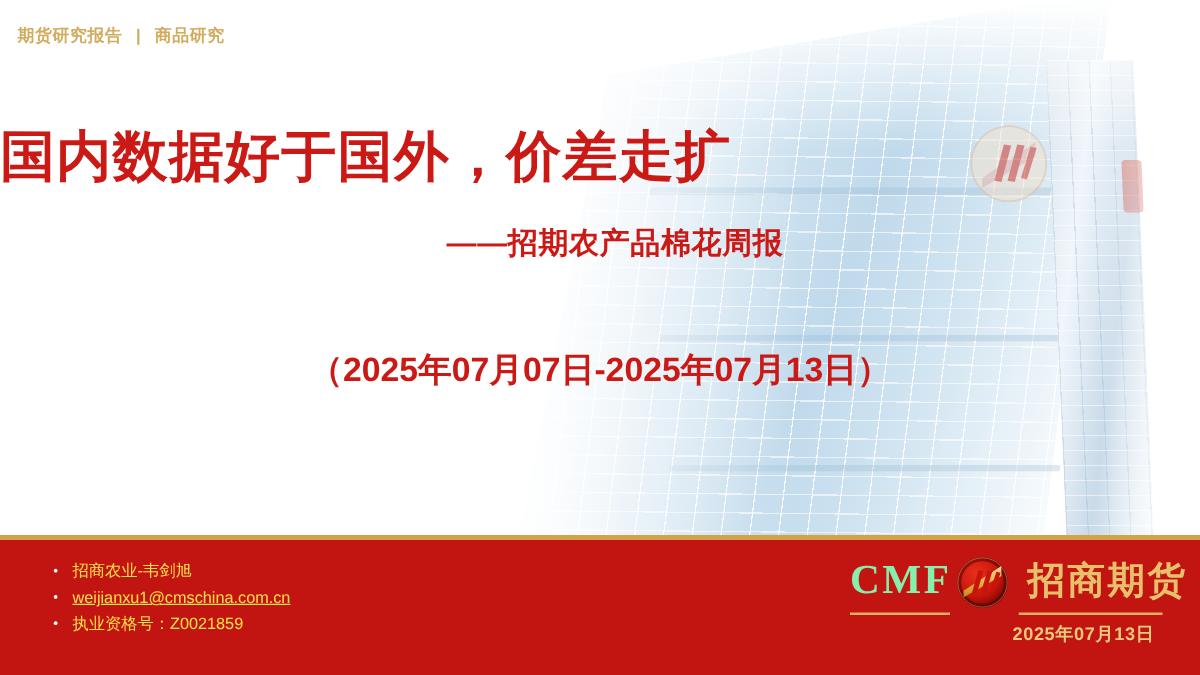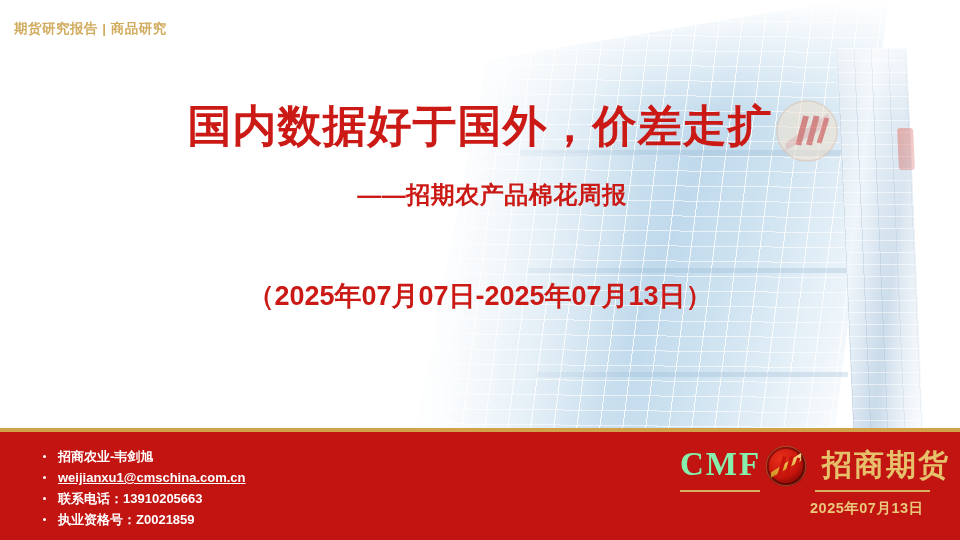"期货研究报告 | 商品研究" .kicker { font-family: none -> Liberation Mono, monospace }
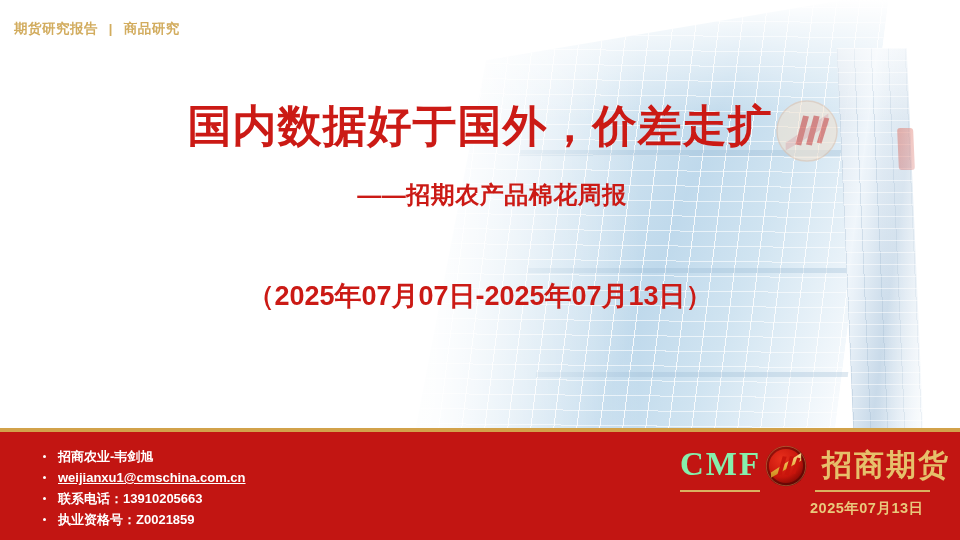"国内数据好于国外，价差走扩" .title-main { text-align: center -> none }
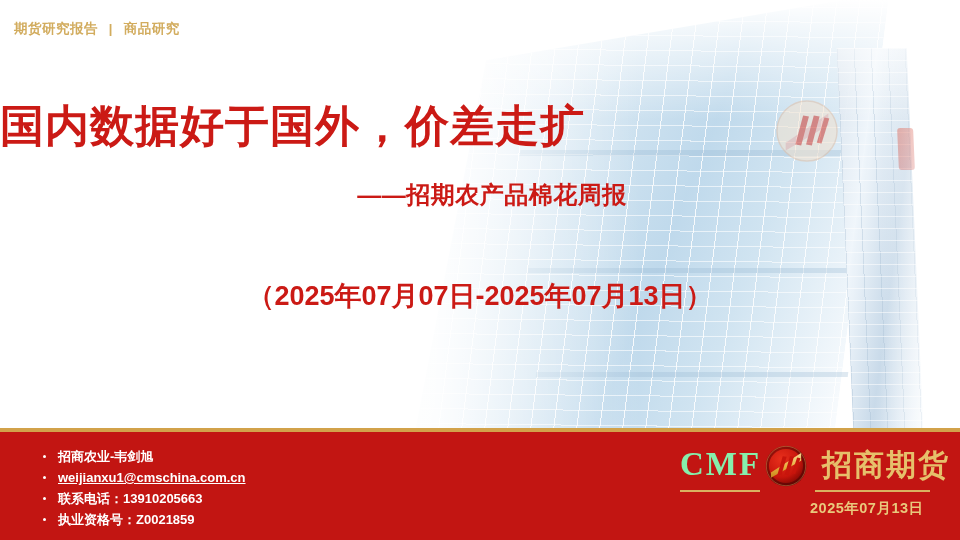"招商农业-韦剑旭" .contact-list li { color: #ffffff -> #fde047; font-weight: bold -> none }
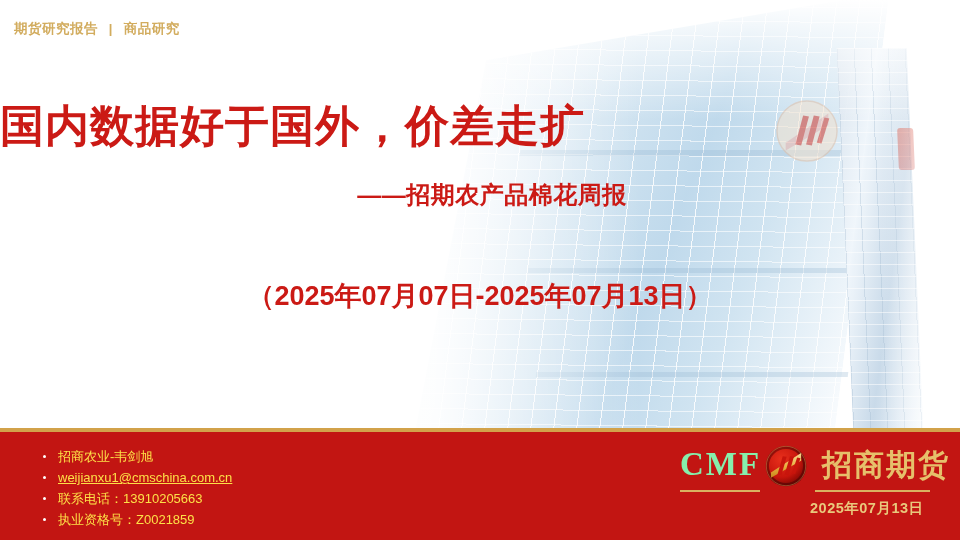"联系电话：13910205663" li { html: <li> <span>联系电话：13910205663</span> </li> -> none }
